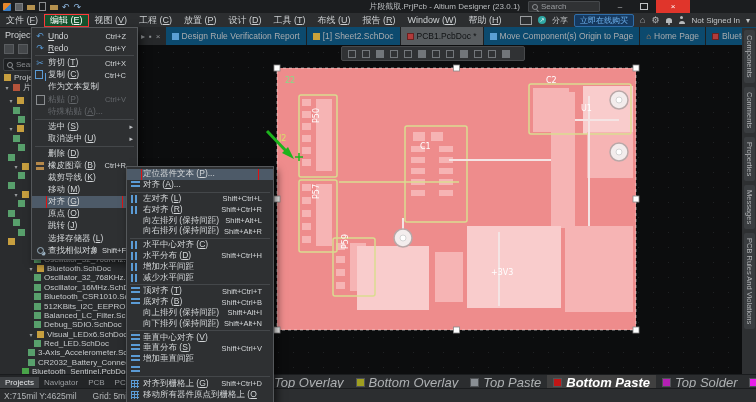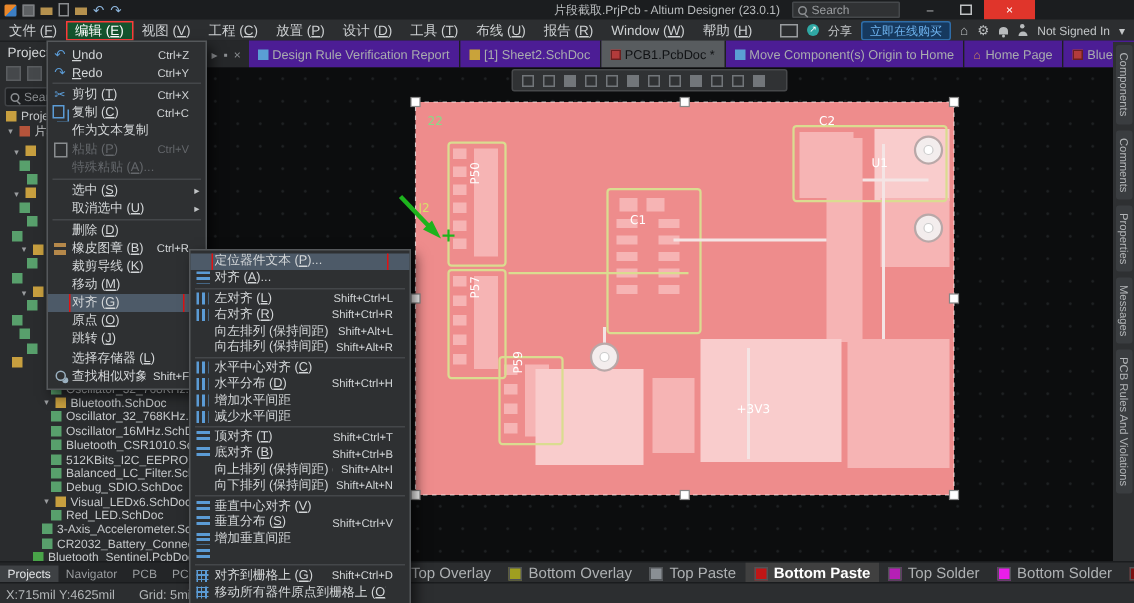"Design Rule Verification Report" .dt { background: #4c1d95 -> #0c4a6e }
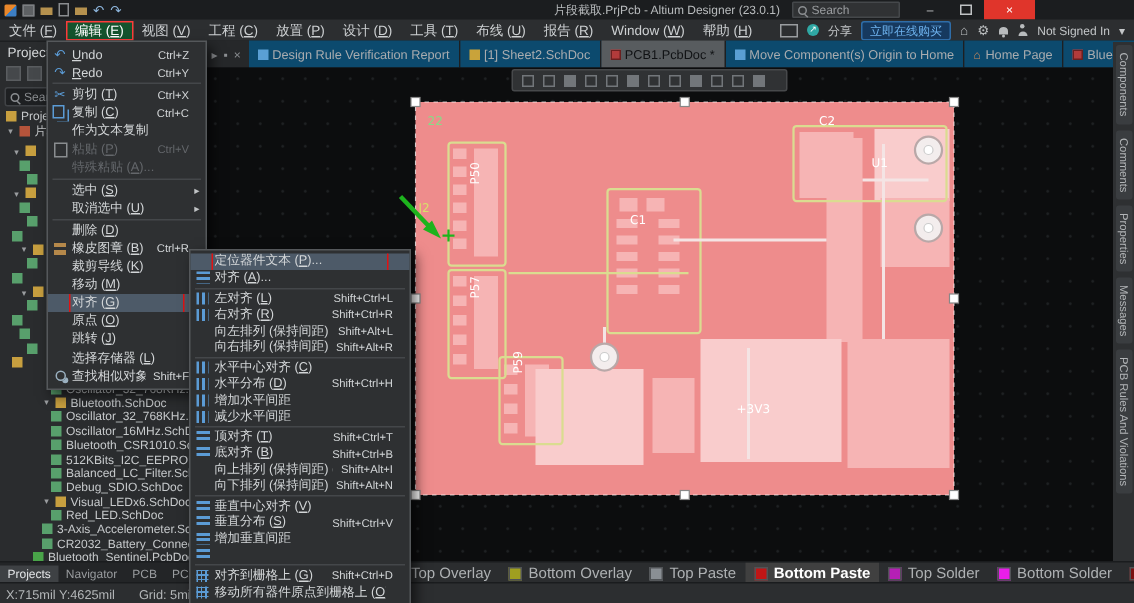"Move Component(s) Origin to Home" span { text: Home -> Page }
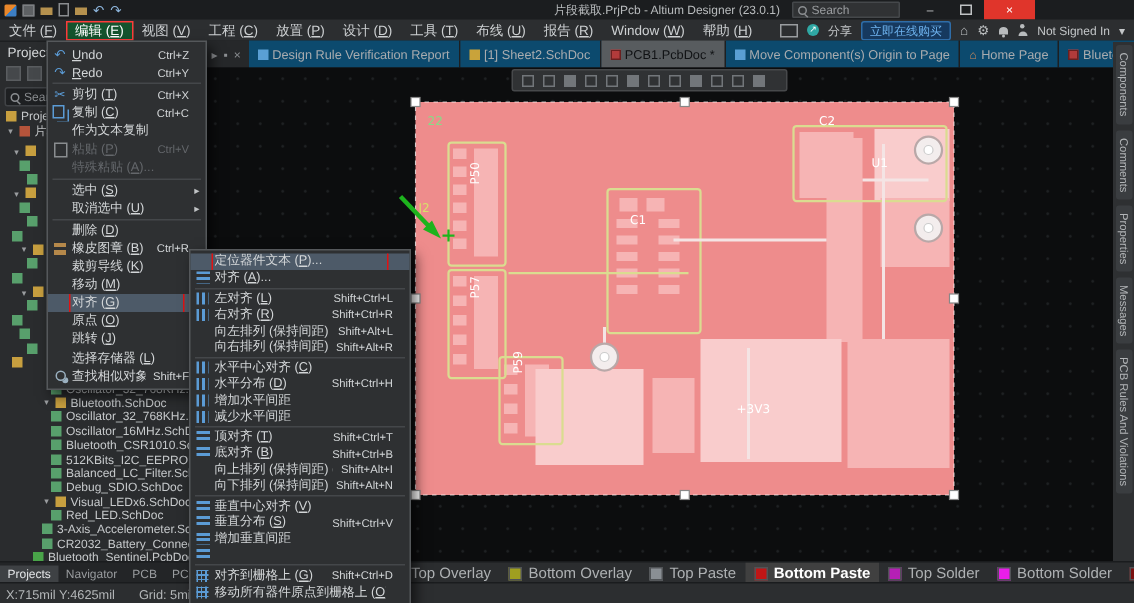"Top Overlay" .lt { font-size: 10px -> 13px; font-style: none -> italic }
